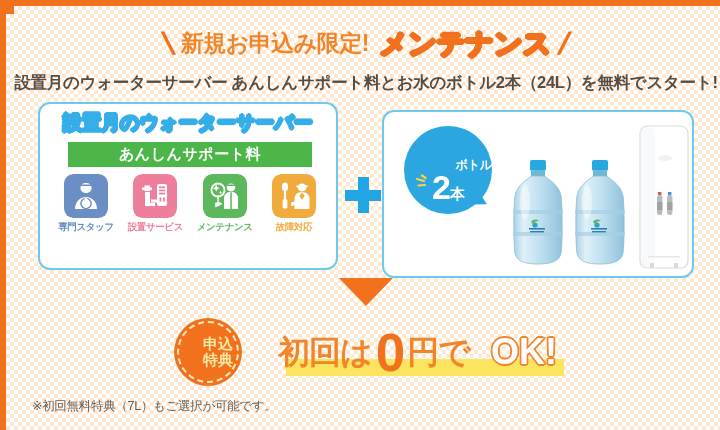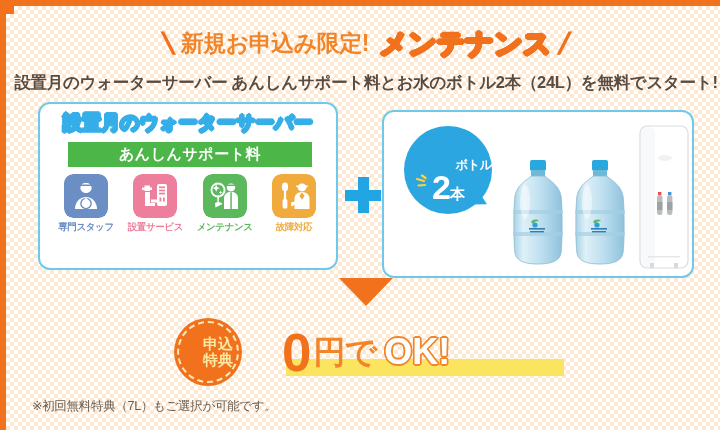"初回は" span.c-a { html: none -> <span>初回は</span> }
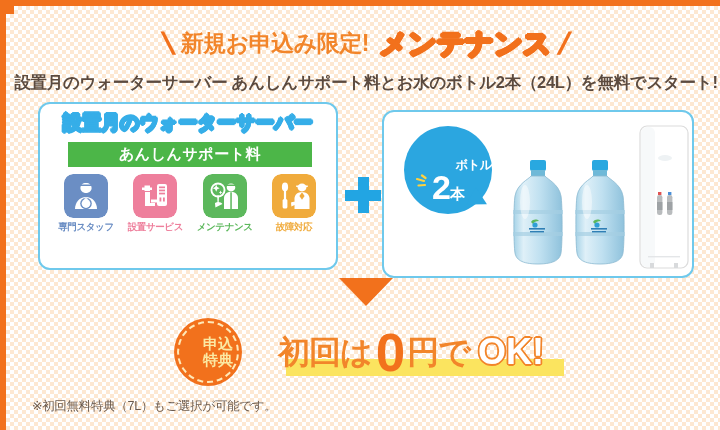"OK!" .c-ok { margin-left: 8px -> 21px }
